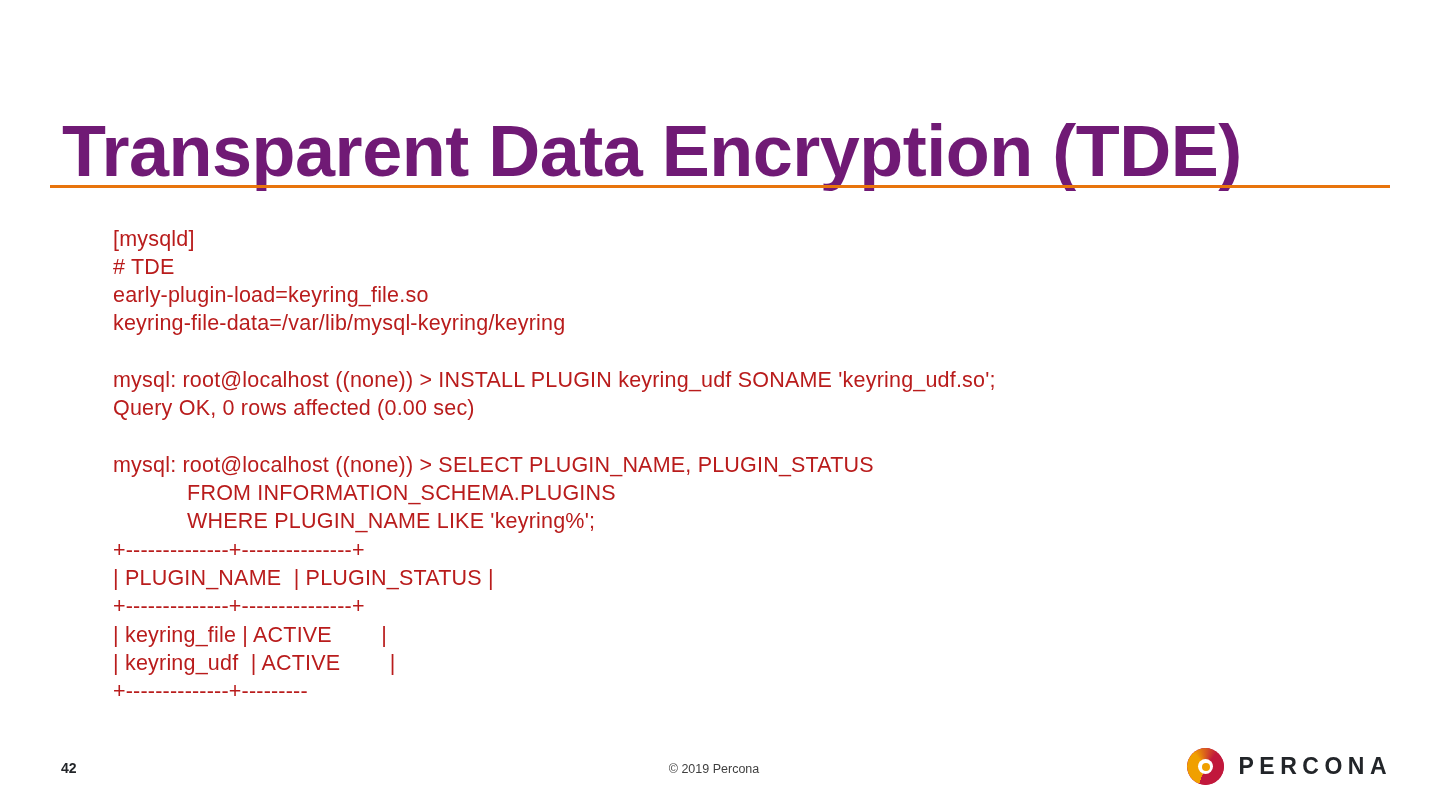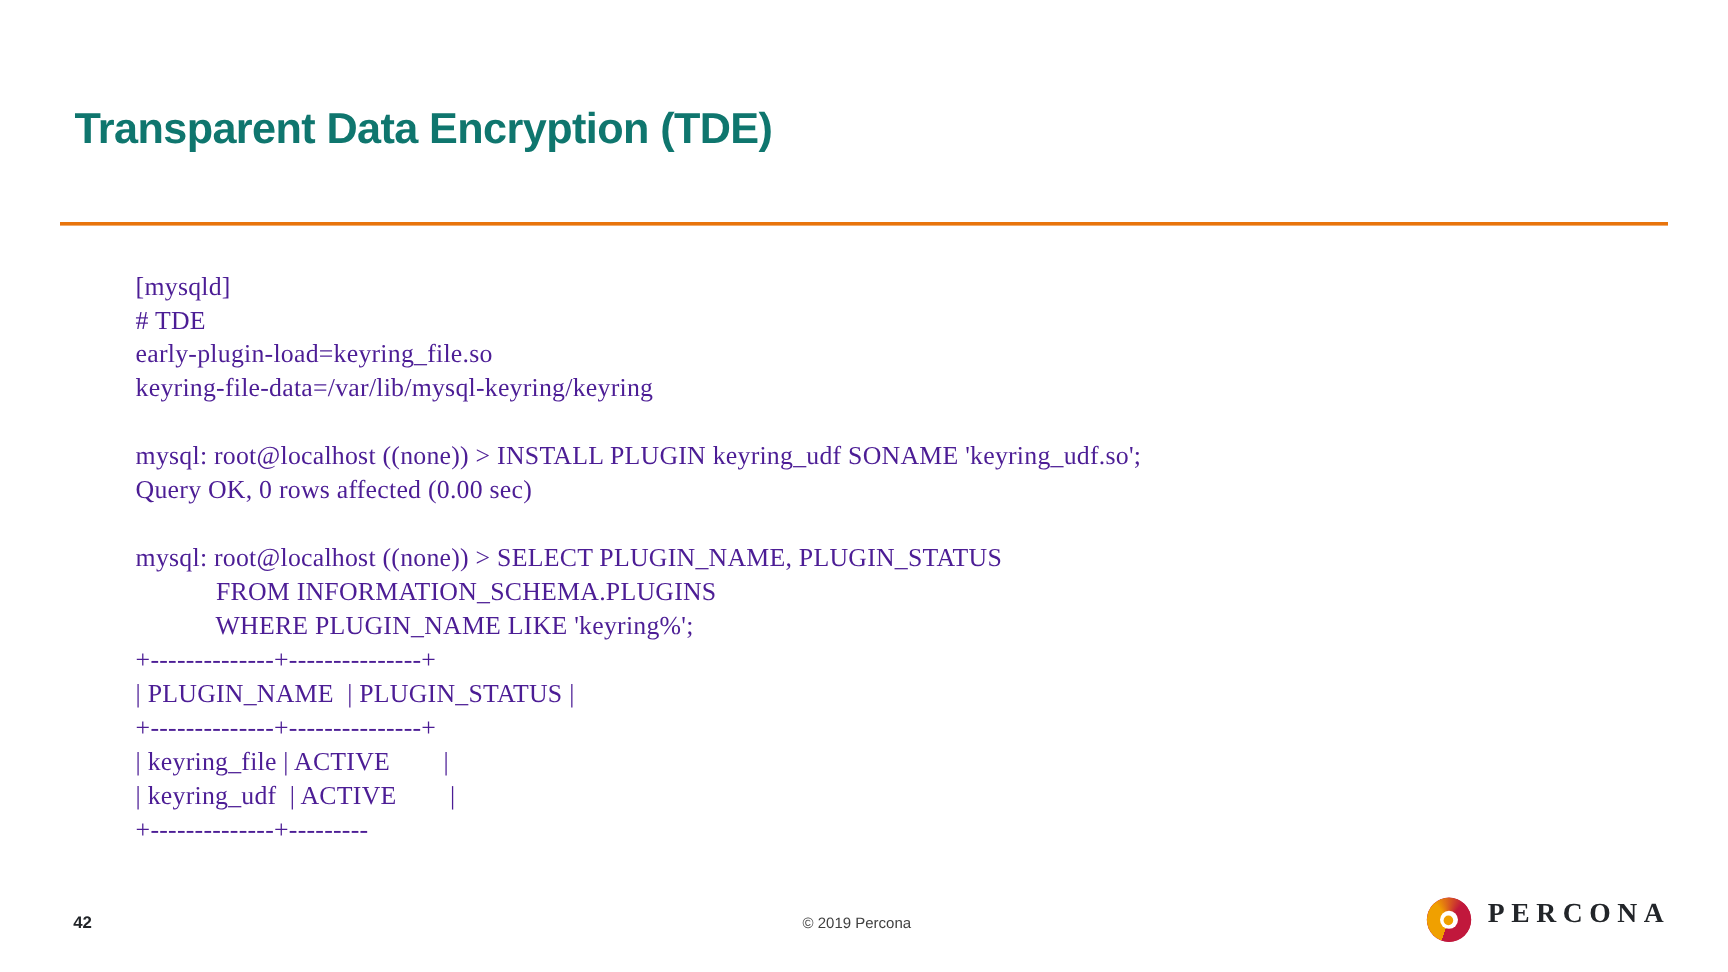"Transparent Data Encryption (TDE)" .slide-title { color: #0f766e -> #701a75; font-size: 36px -> 72px }
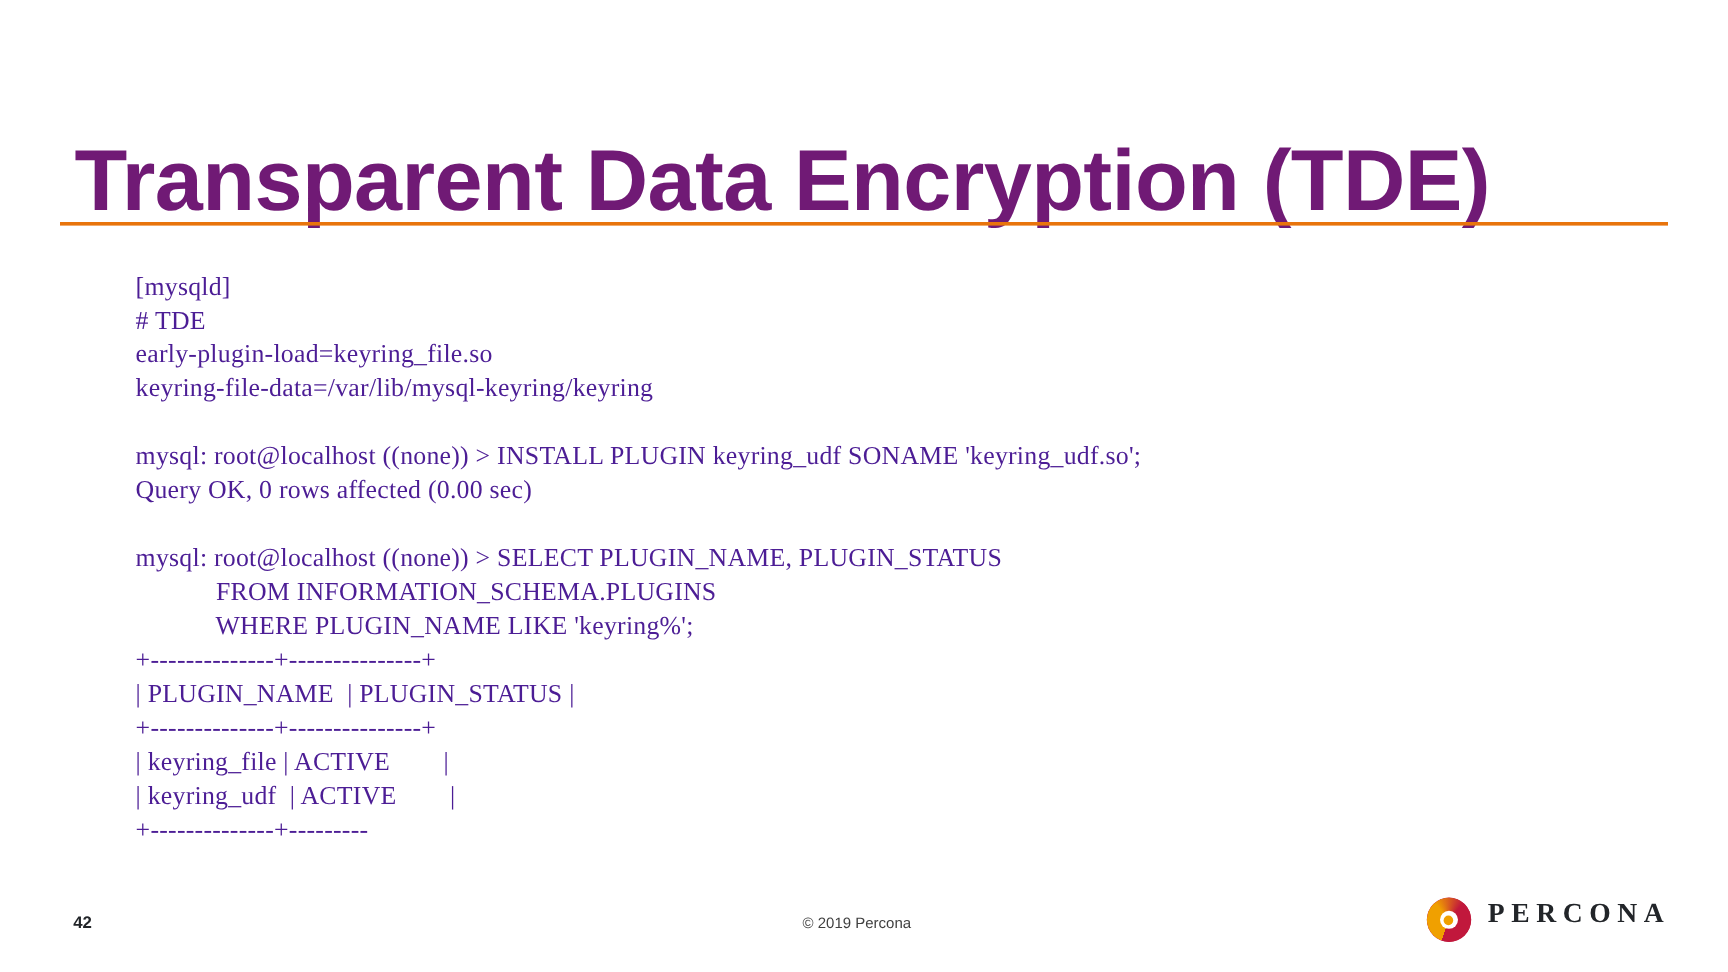"[mysqld]" .code-block { color: #4c1d95 -> #b91c1c; font-family: Liberation Serif, serif -> Liberation Sans, sans-serif }
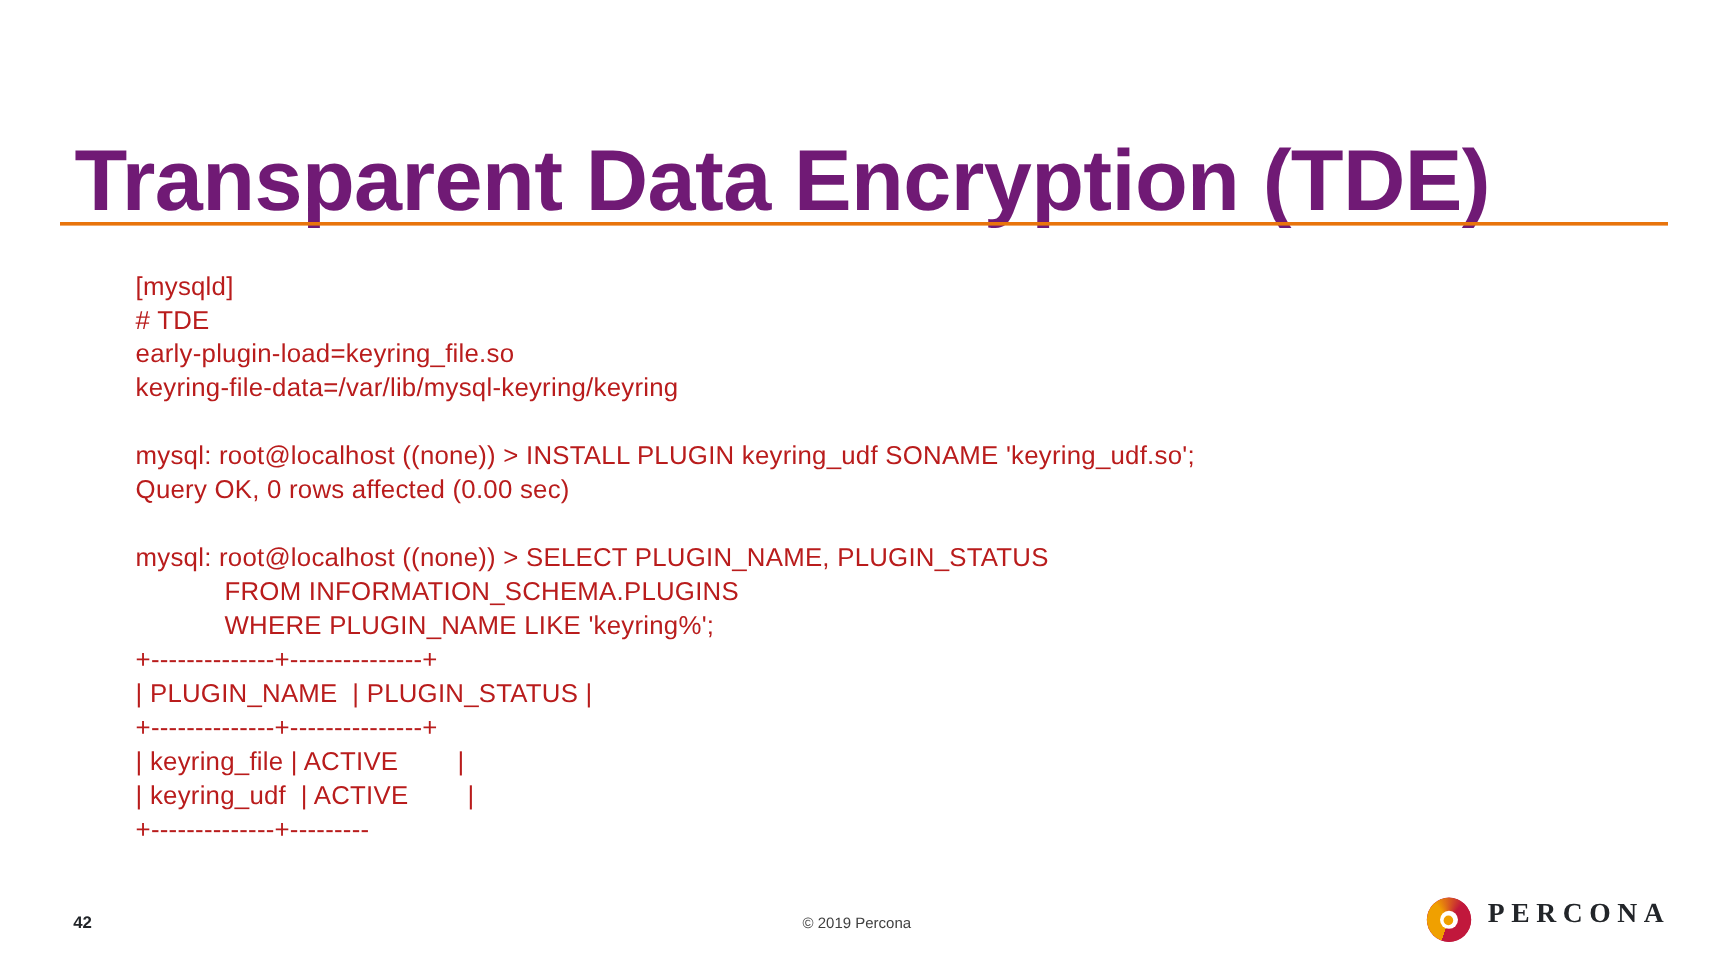"PERCONA" .logo { align-items: none -> center; font-family: Liberation Serif, serif -> none }
